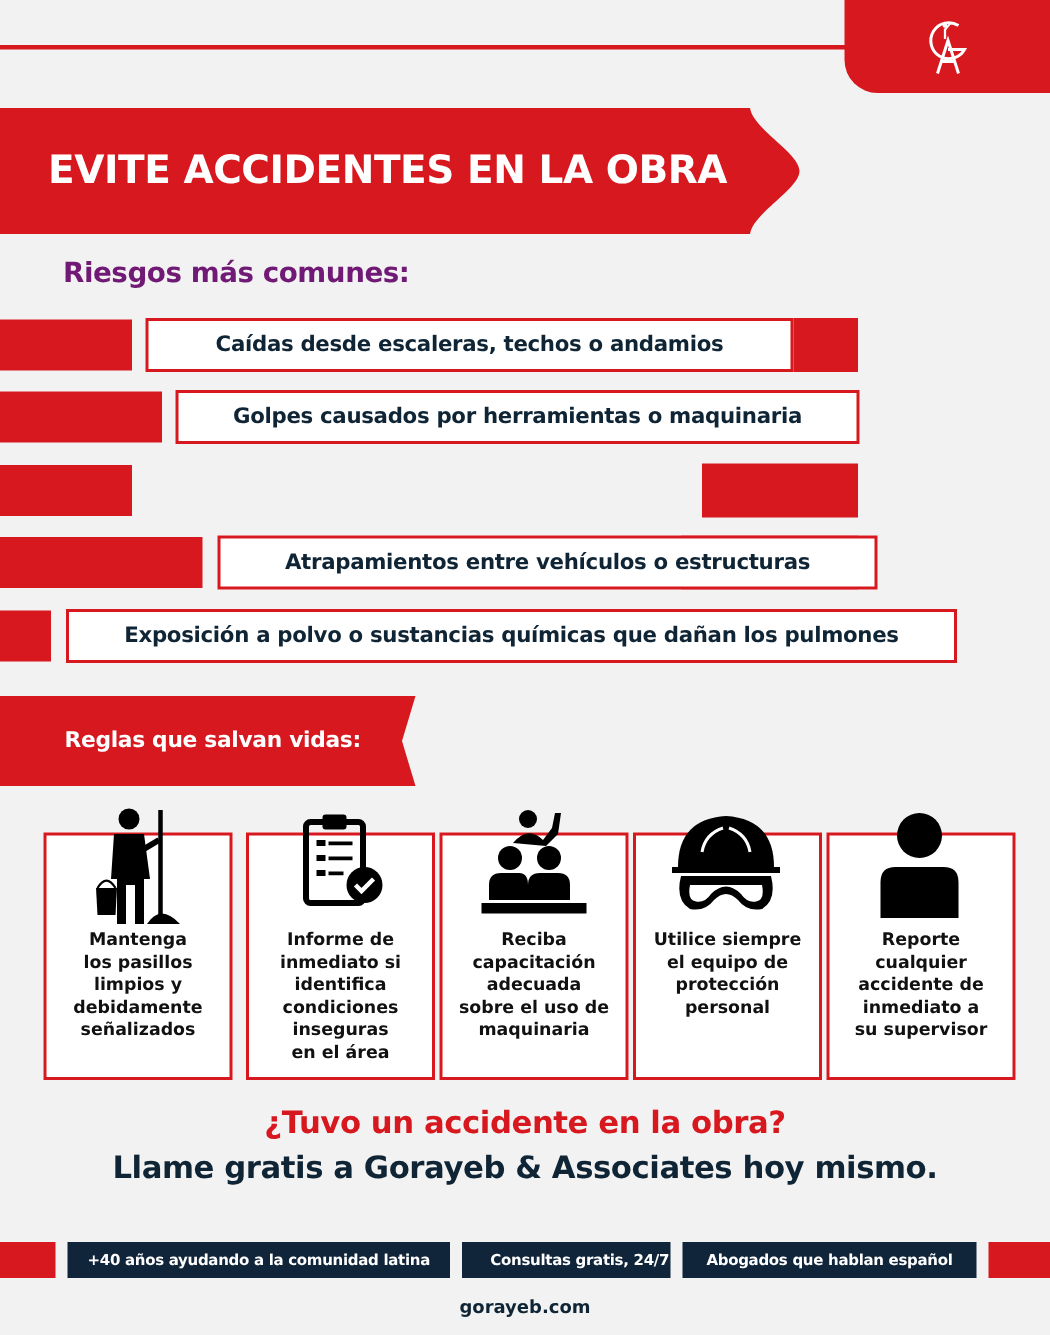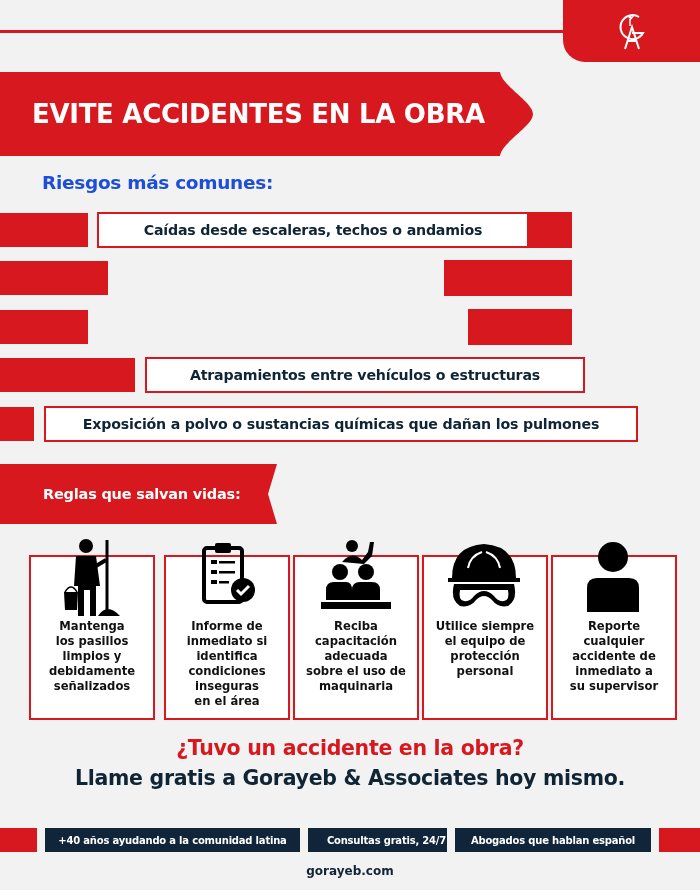"Riesgos más comunes:" .risks-heading { color: #1d4ed8 -> #701a75 }
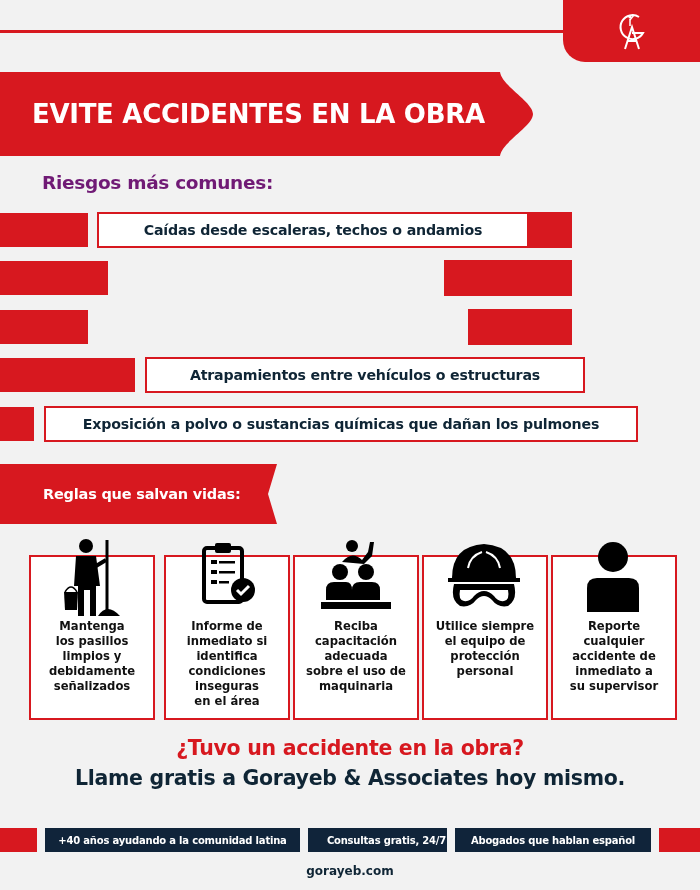"Golpes causados por herramientas o" div.risk-box { html: none -> <div>Golpes causados por herramientas o maquinaria</div> }
